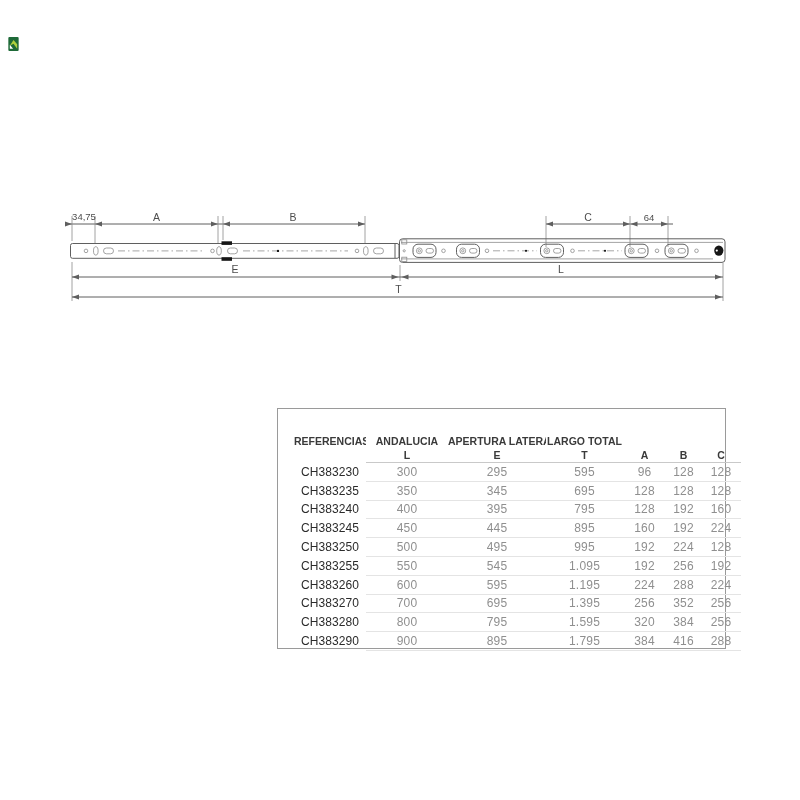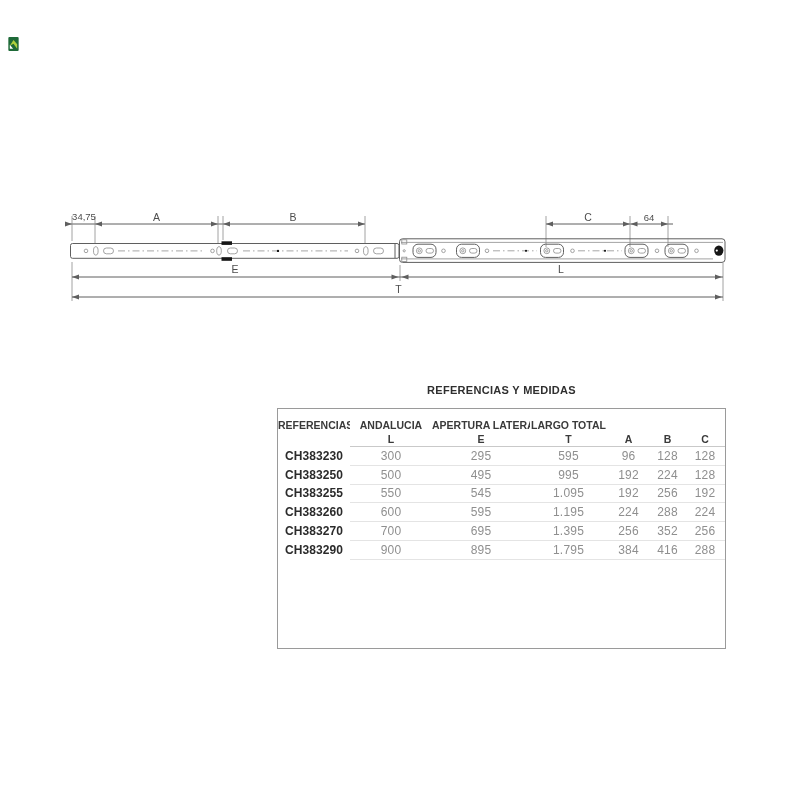"REFERENCIAS Y MEDIDAS" div.tbl-title { html: <div>REFERENCIAS Y MEDIDAS</div> -> none }
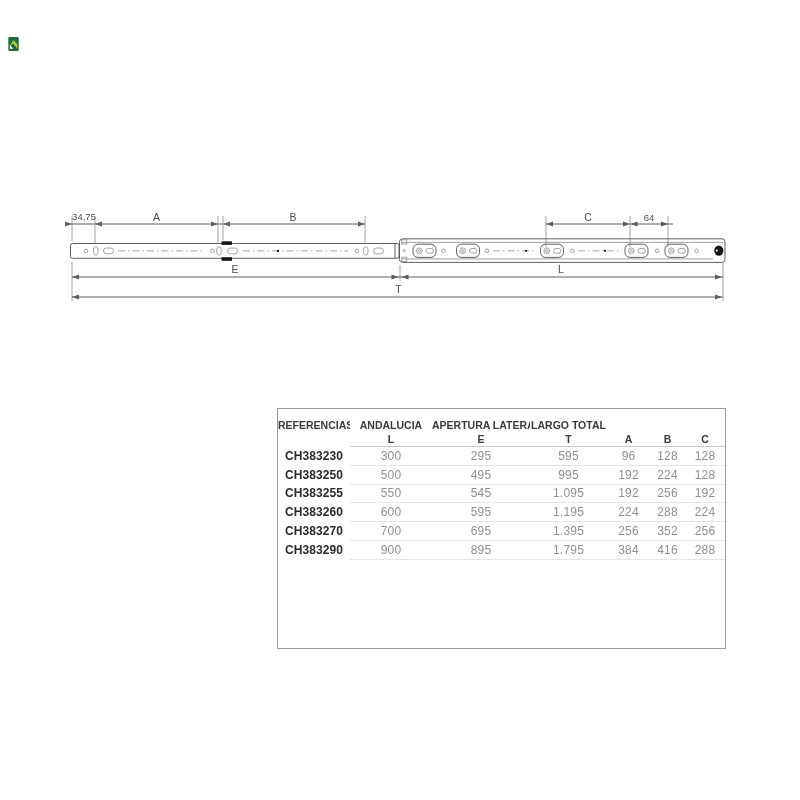"REFERENCIAS" table.ref { margin: 0 -> 16px }
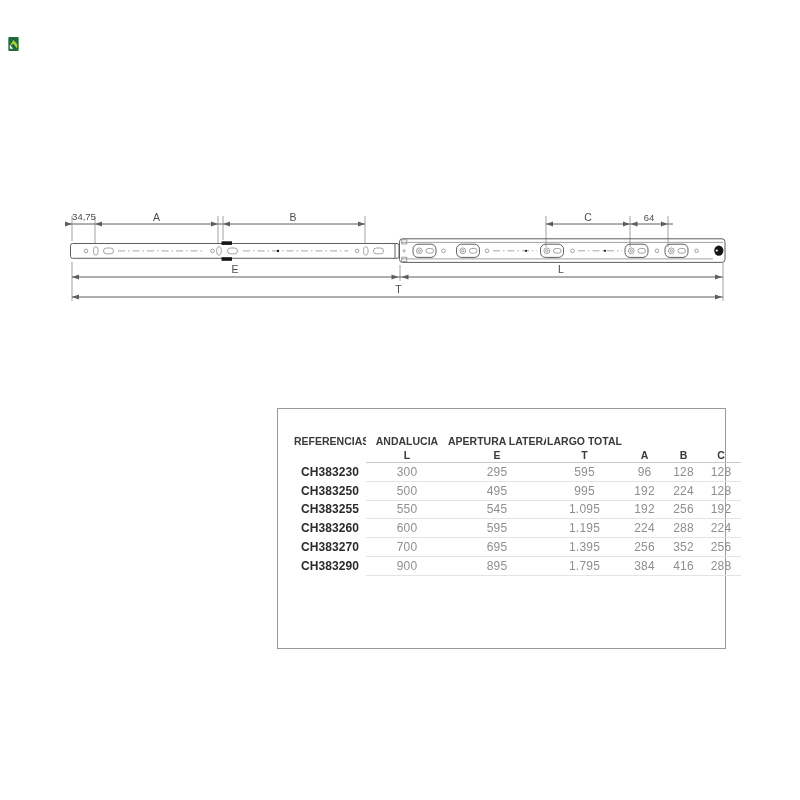"CH383230" table.ref tbody td.c0 { font-weight: bold -> normal }
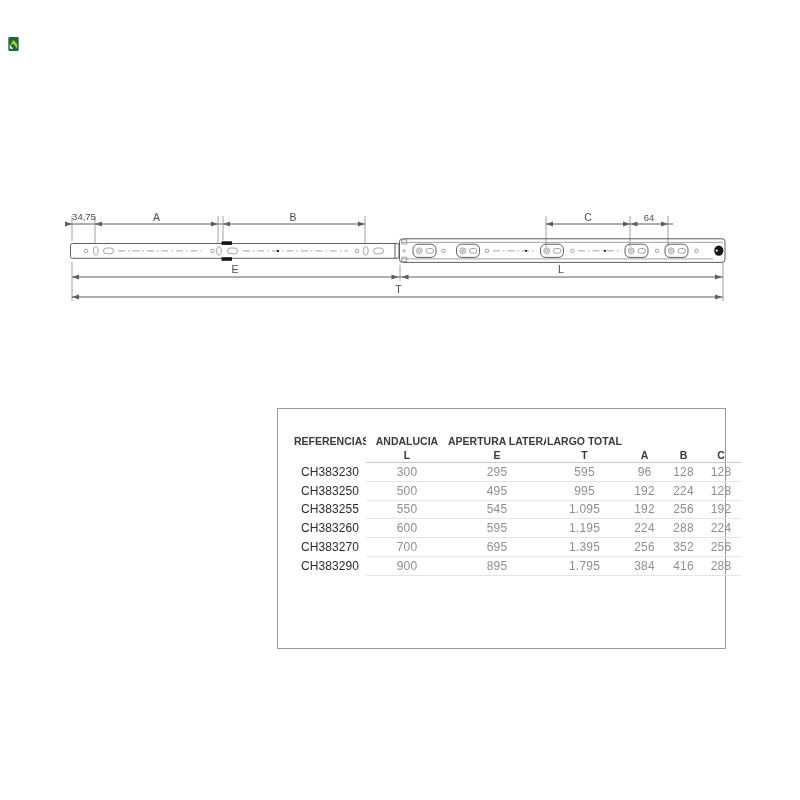"CH383235" tr { html: none -> <tr> <td>CH383235</td> <td>350</td> <td>345</td> <td>695</td> <td>128</td> <td>128</td> <td>128</td> </tr> }
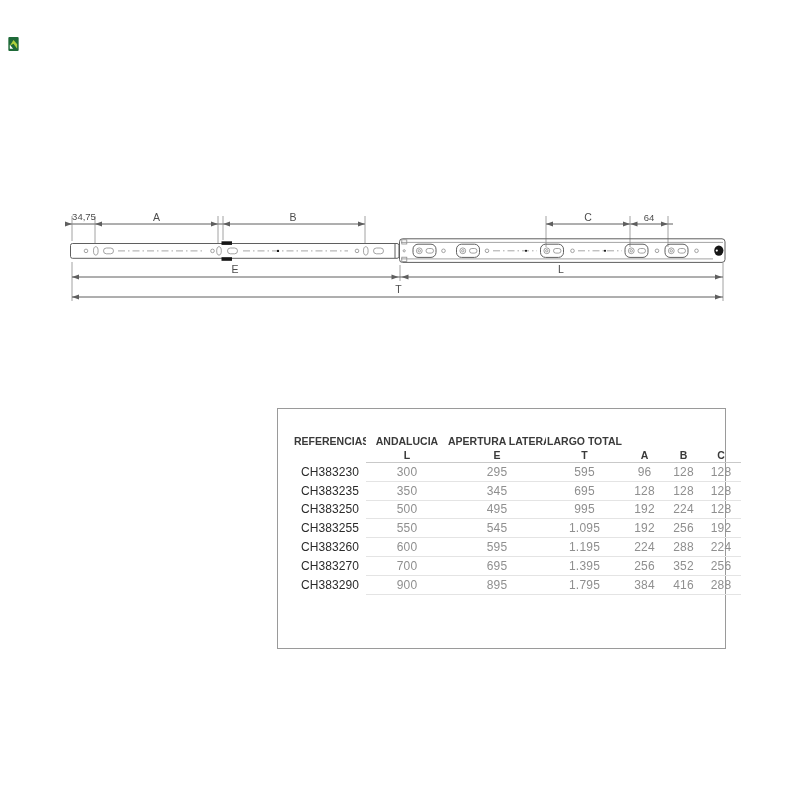"CH383240" tr { html: none -> <tr> <td>CH383240</td> <td>400</td> <td>395</td> <td>795</td> <td>128</td> <td>192</td> <td>160</td> </tr> }
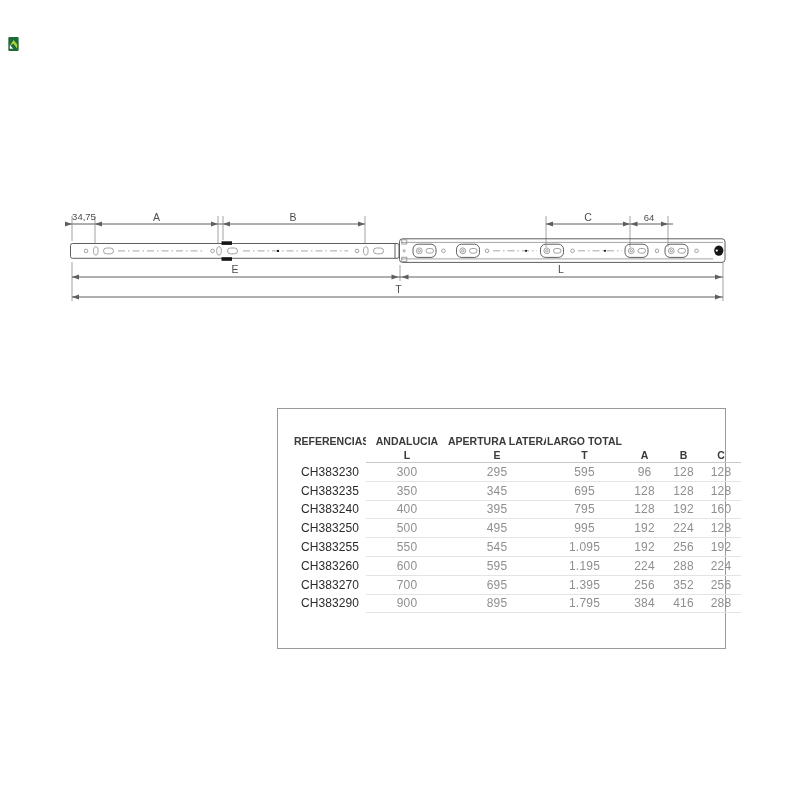"CH383245" tr { html: none -> <tr> <td>CH383245</td> <td>450</td> <td>445</td> <td>895</td> <td>160</td> <td>192</td> <td>224</td> </tr> }
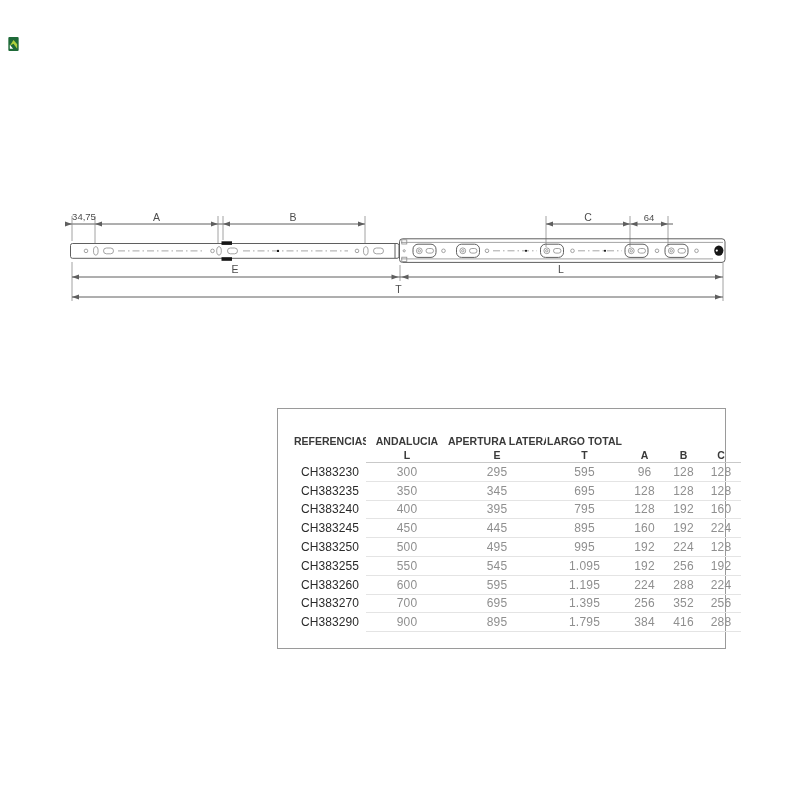"CH383280" tr { html: none -> <tr> <td>CH383280</td> <td>800</td> <td>795</td> <td>1.595</td> <td>320</td> <td>384</td> <td>256</td> </tr> }
